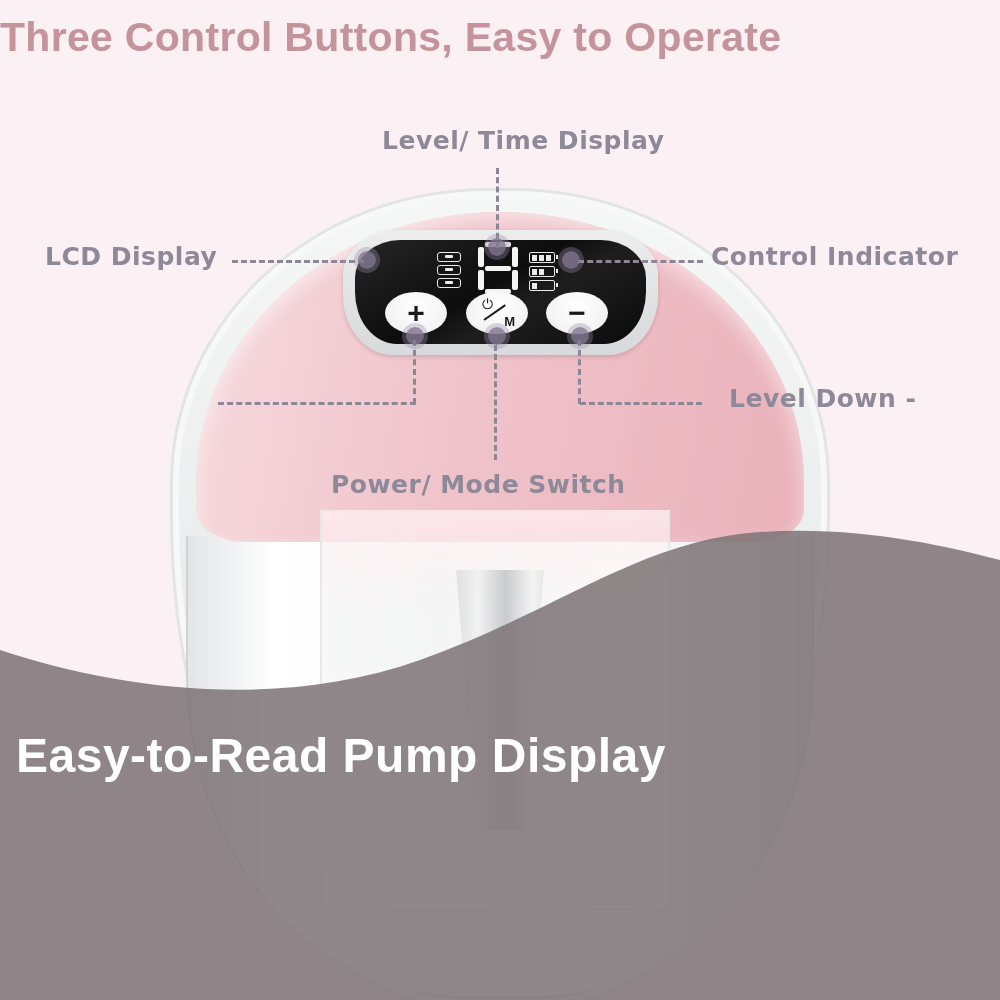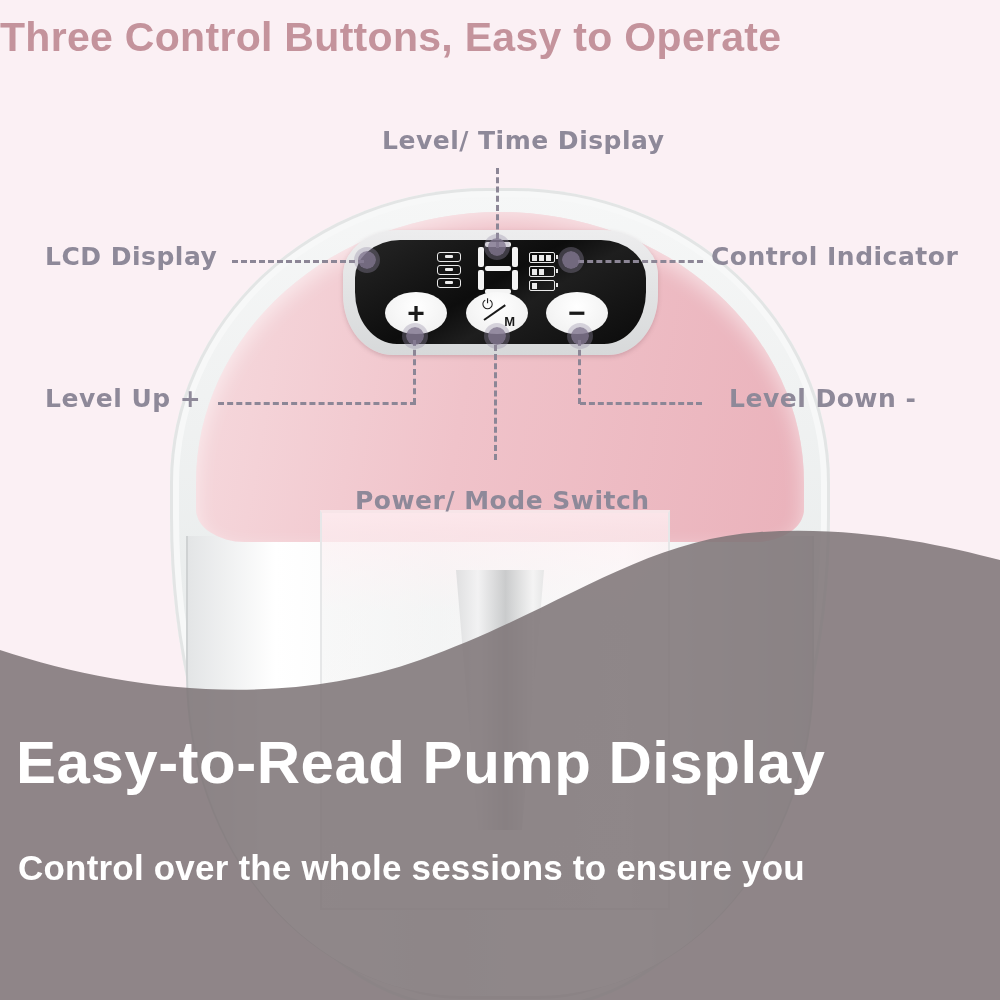"Level Up +" div.callout { html: <div>Level Up +</div> -> none }
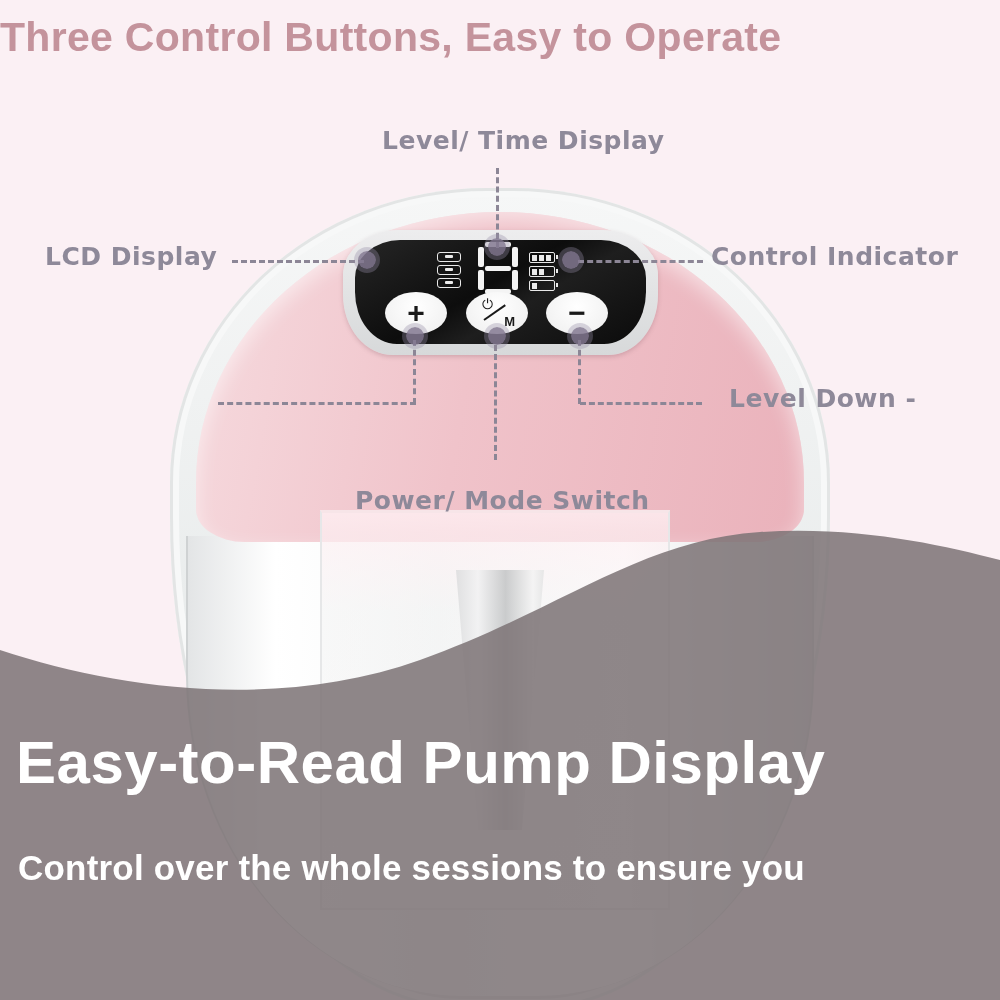"Power/ Mode Switch" div.callout { margin-left: 24px -> none; top: 486px -> 470px }
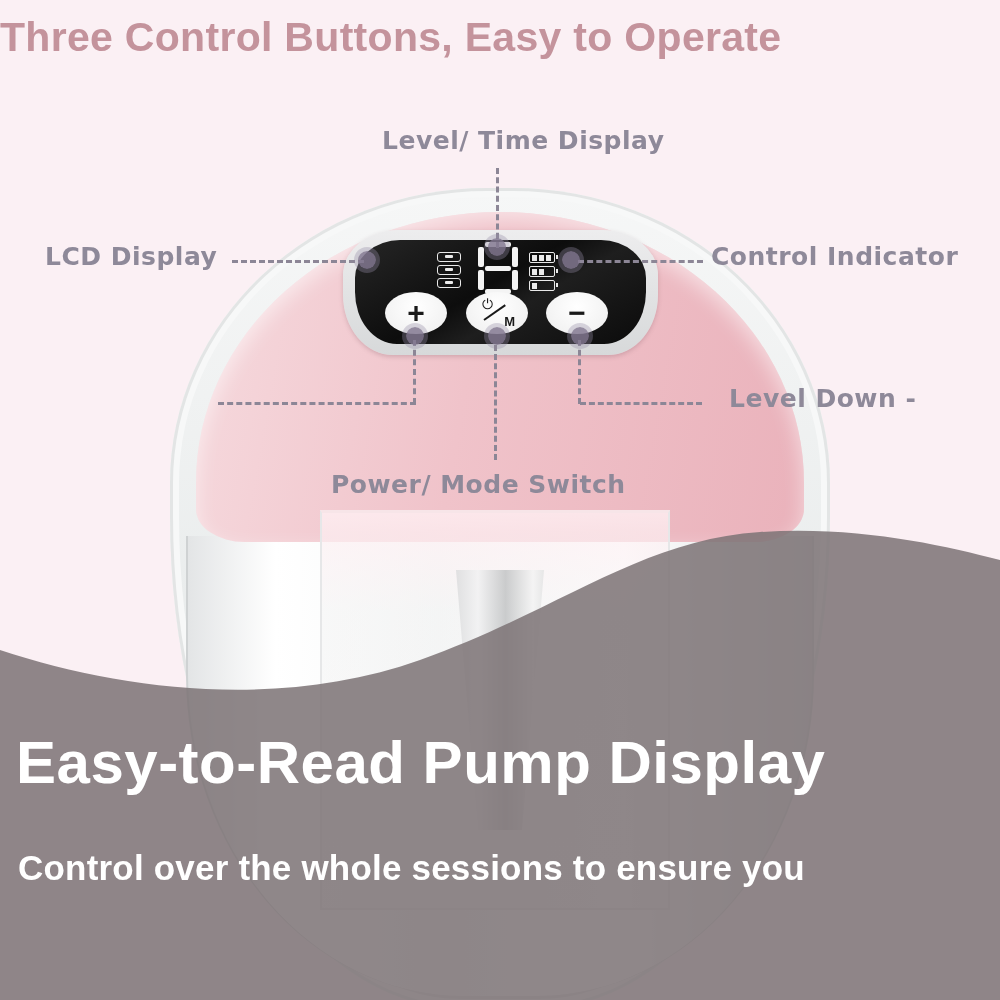"Easy-to-Read Pump Display" .headline { font-size: 60px -> 48px }
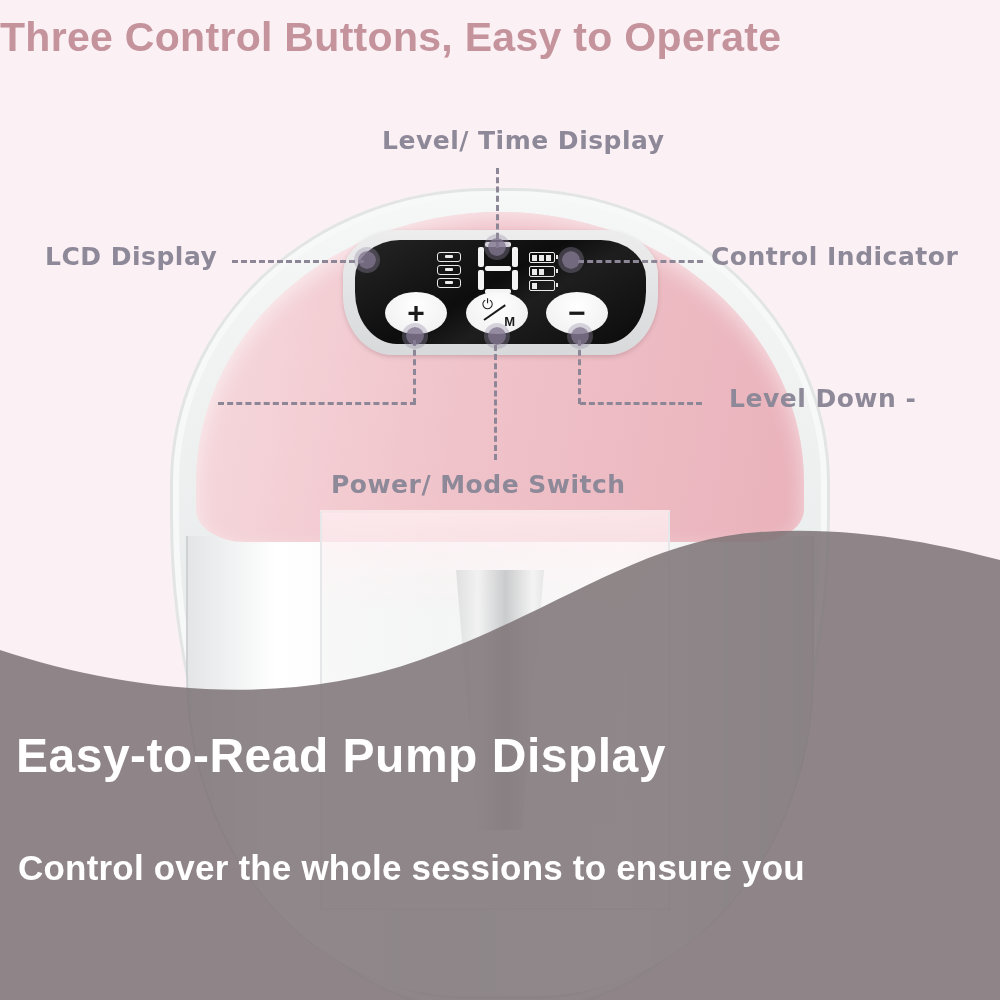"Control over the whole sessions" div.subtext { html: <div>Control over the whole sessions to ensure you</div> -> none }
